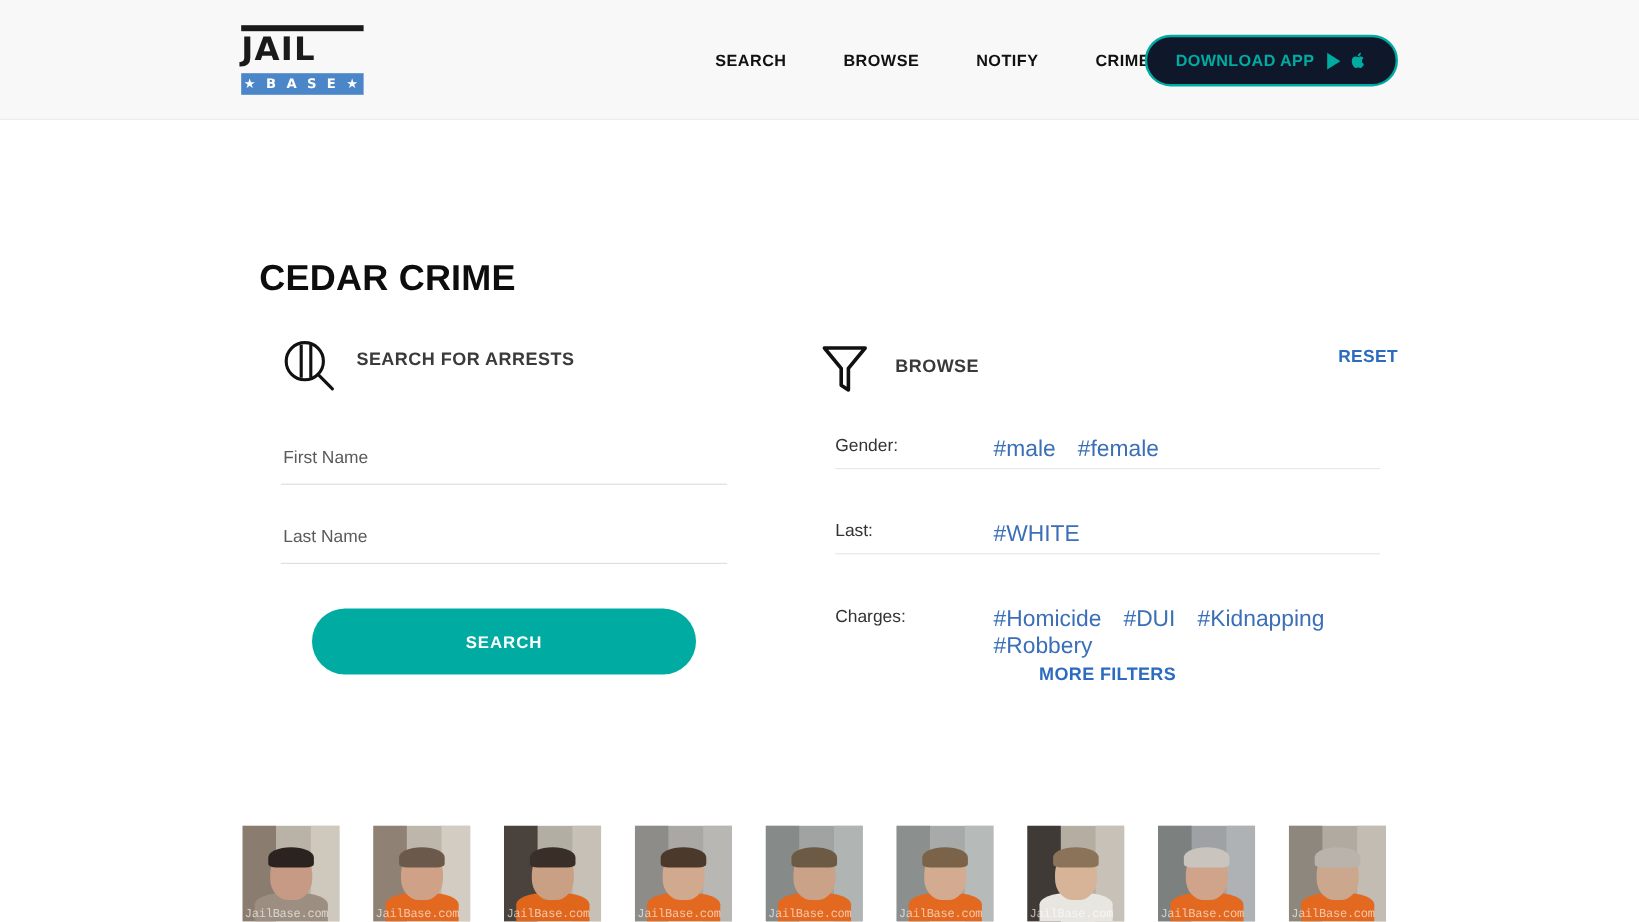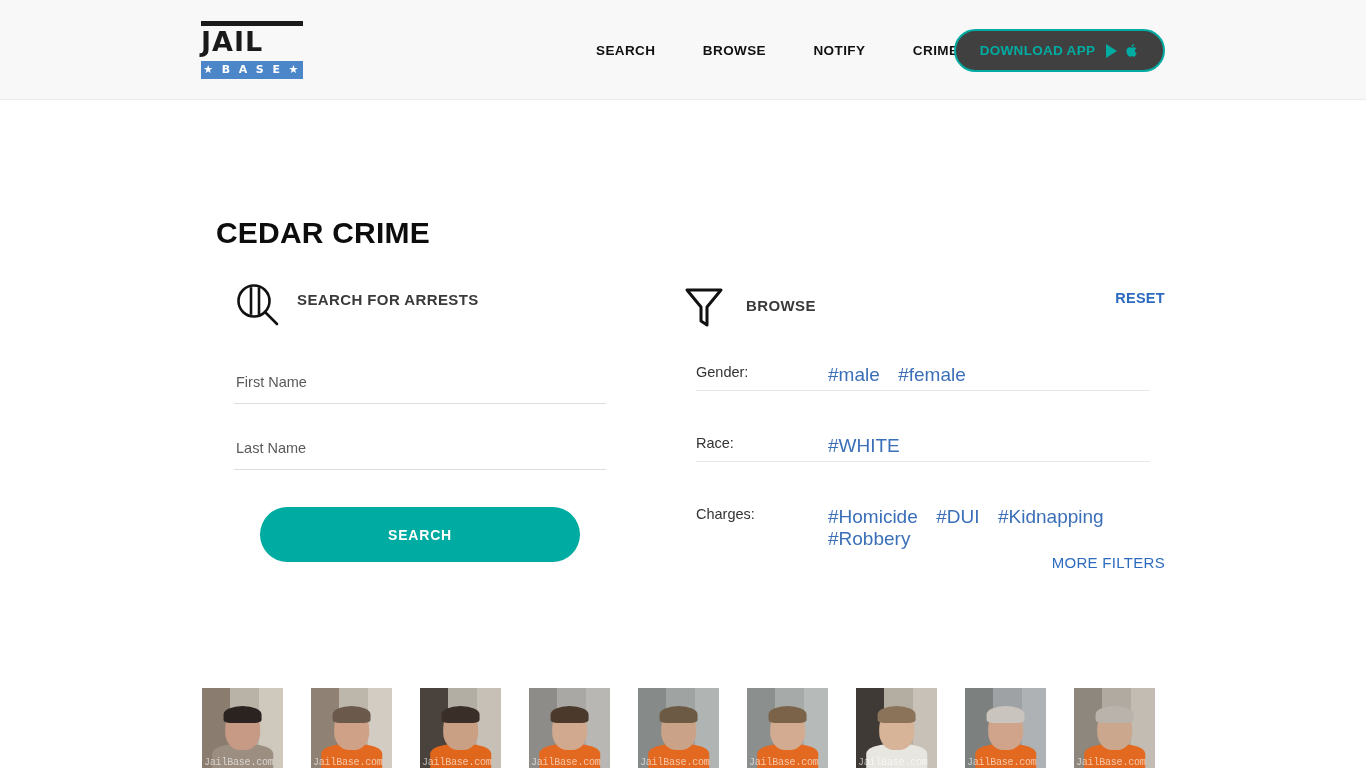"DOWNLOAD APP" .dl-btn { background: #404040 -> #0f172a }
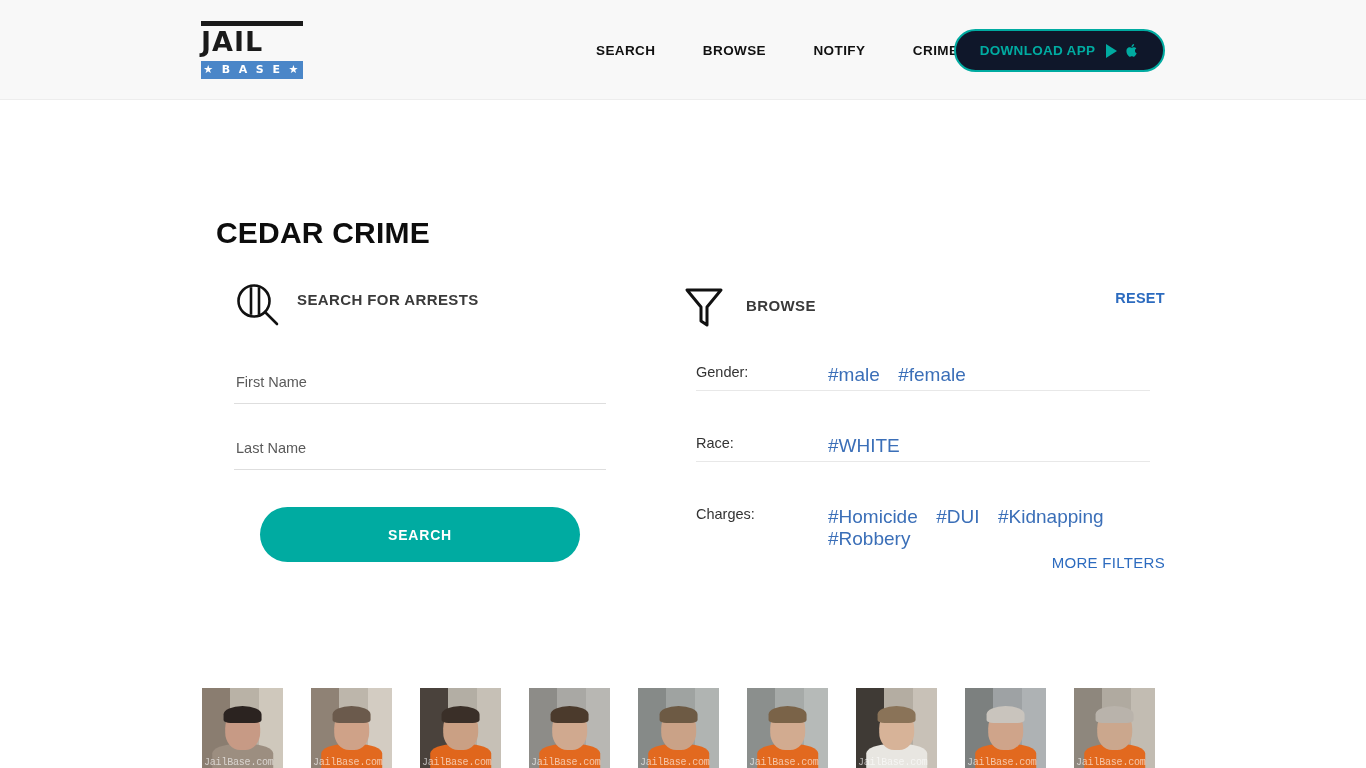"Race:" span.rlabel { text: Race -> Last }
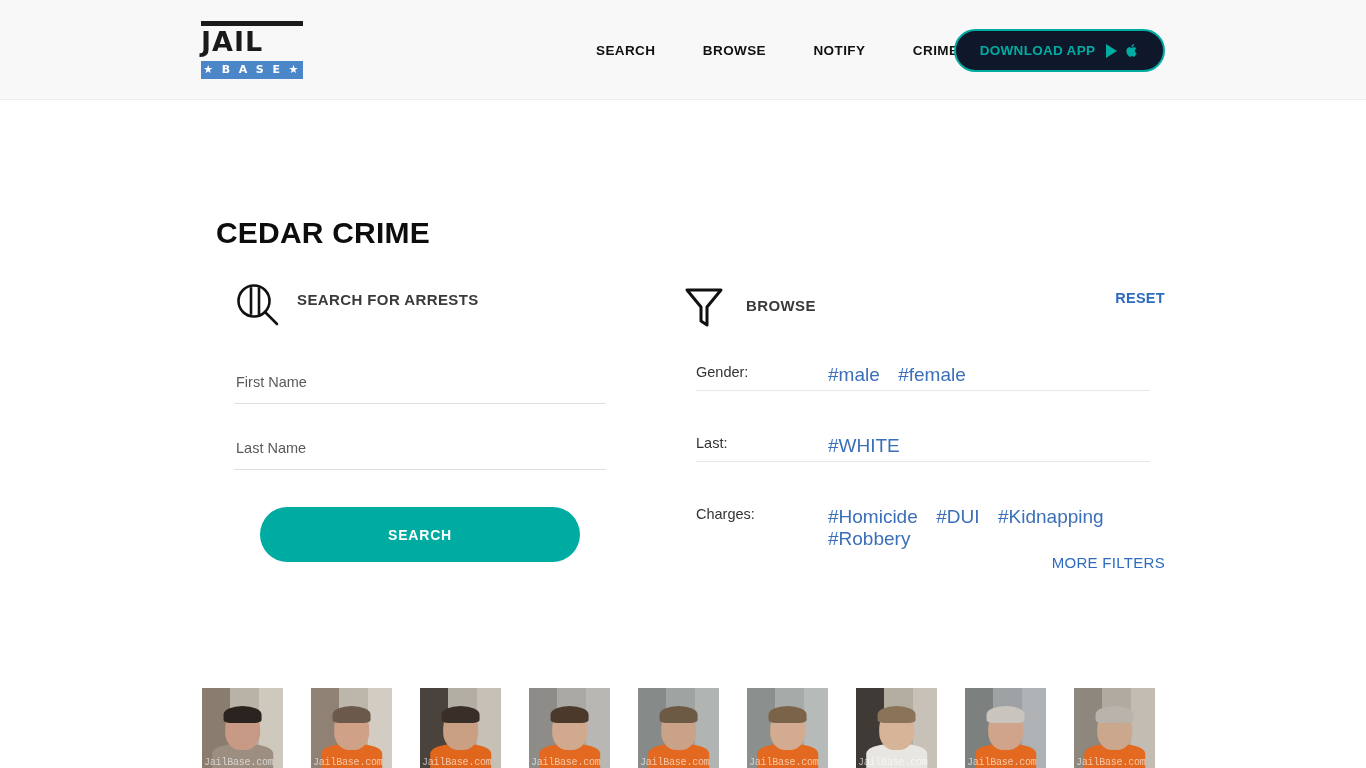"MORE FILTERS" .more-filters { font-weight: normal -> bold; text-align: right -> center }
